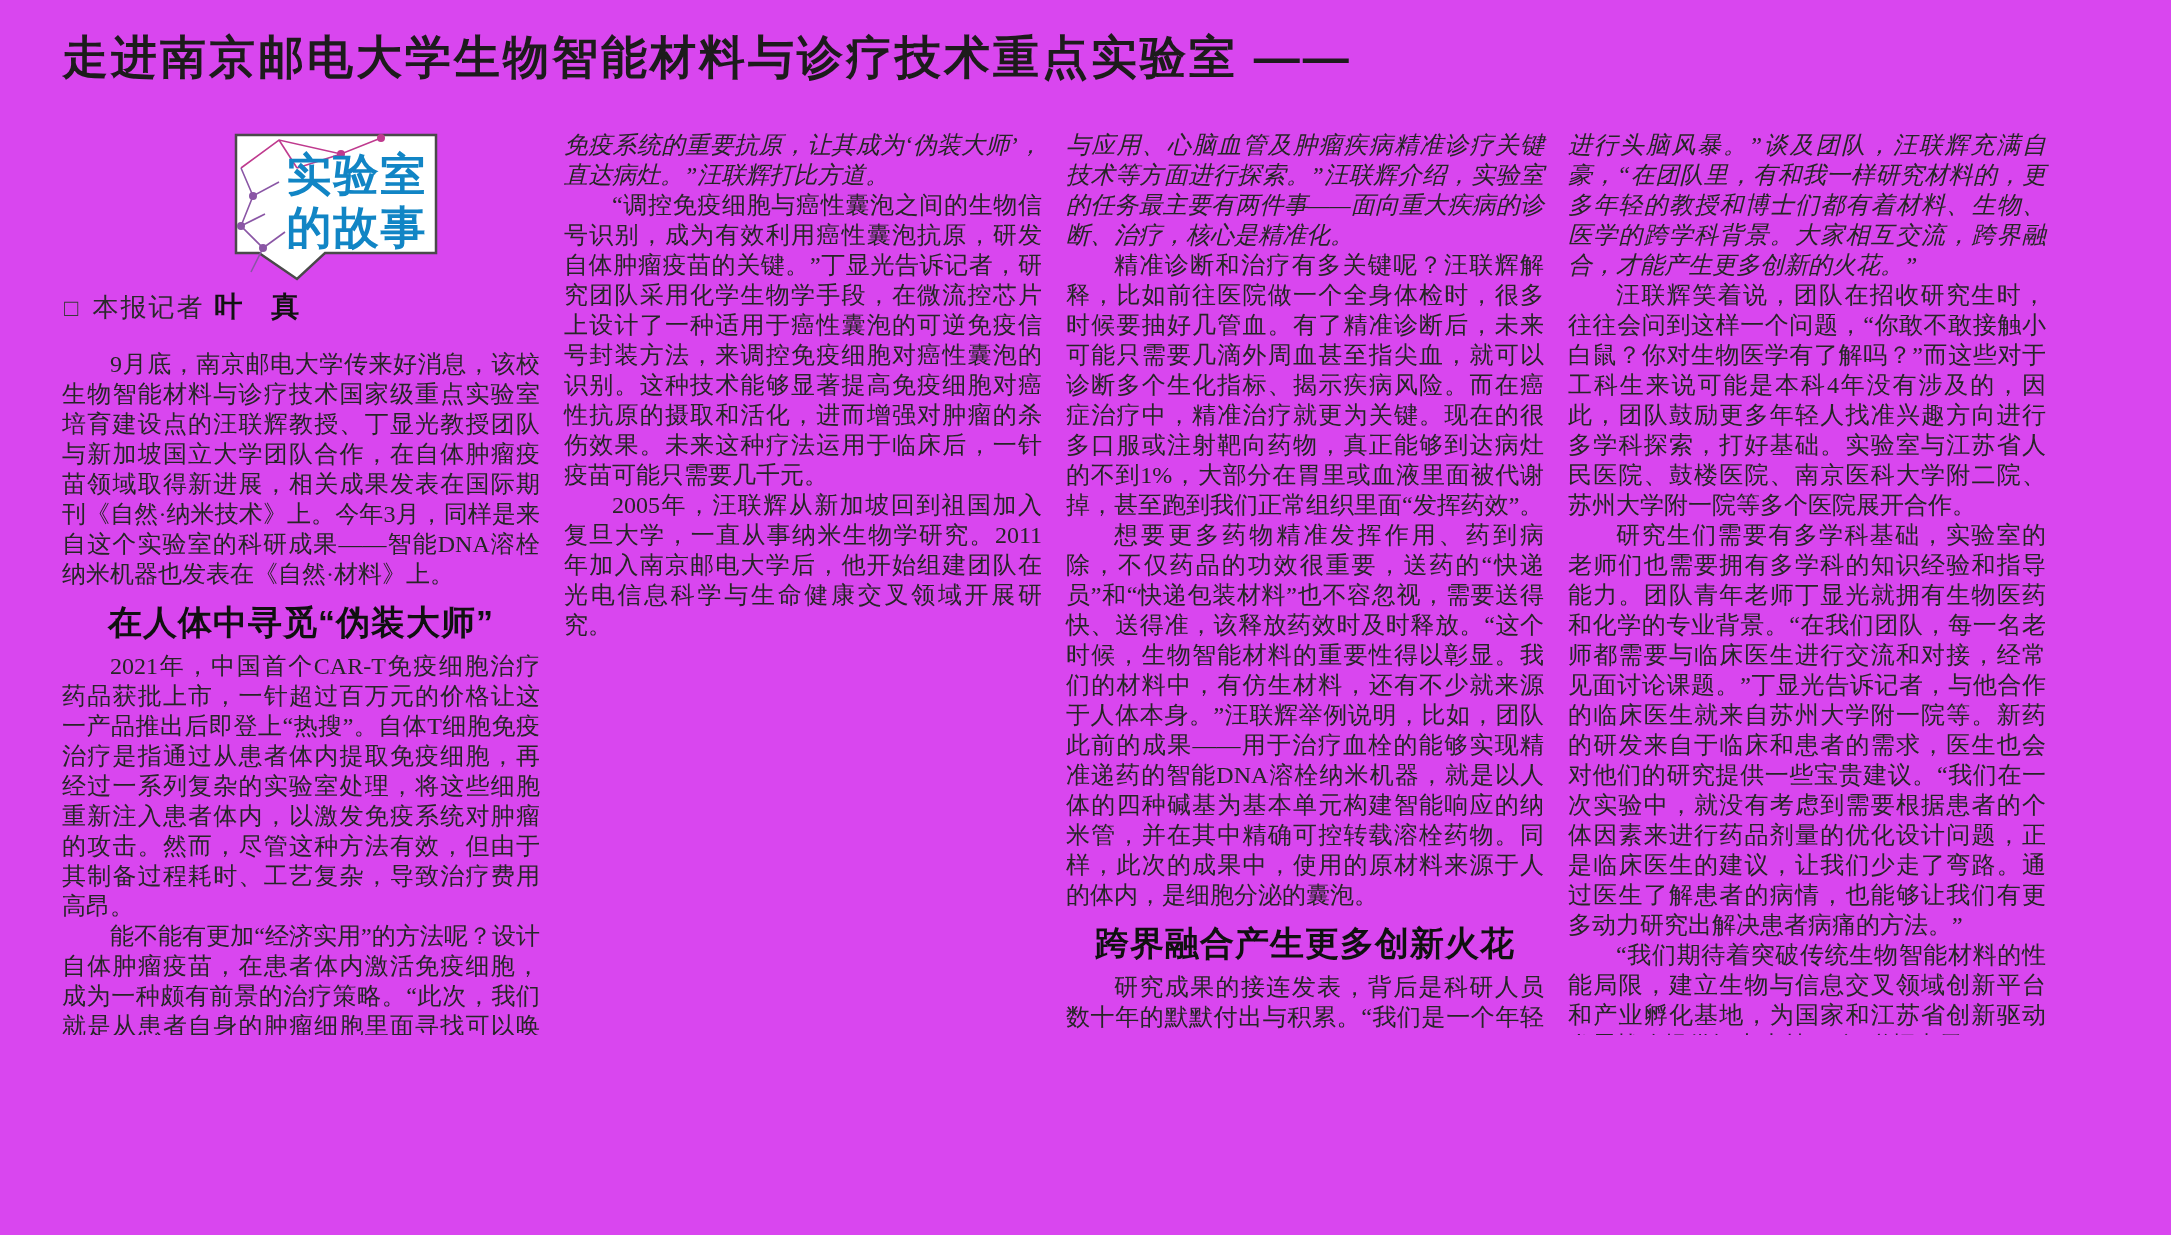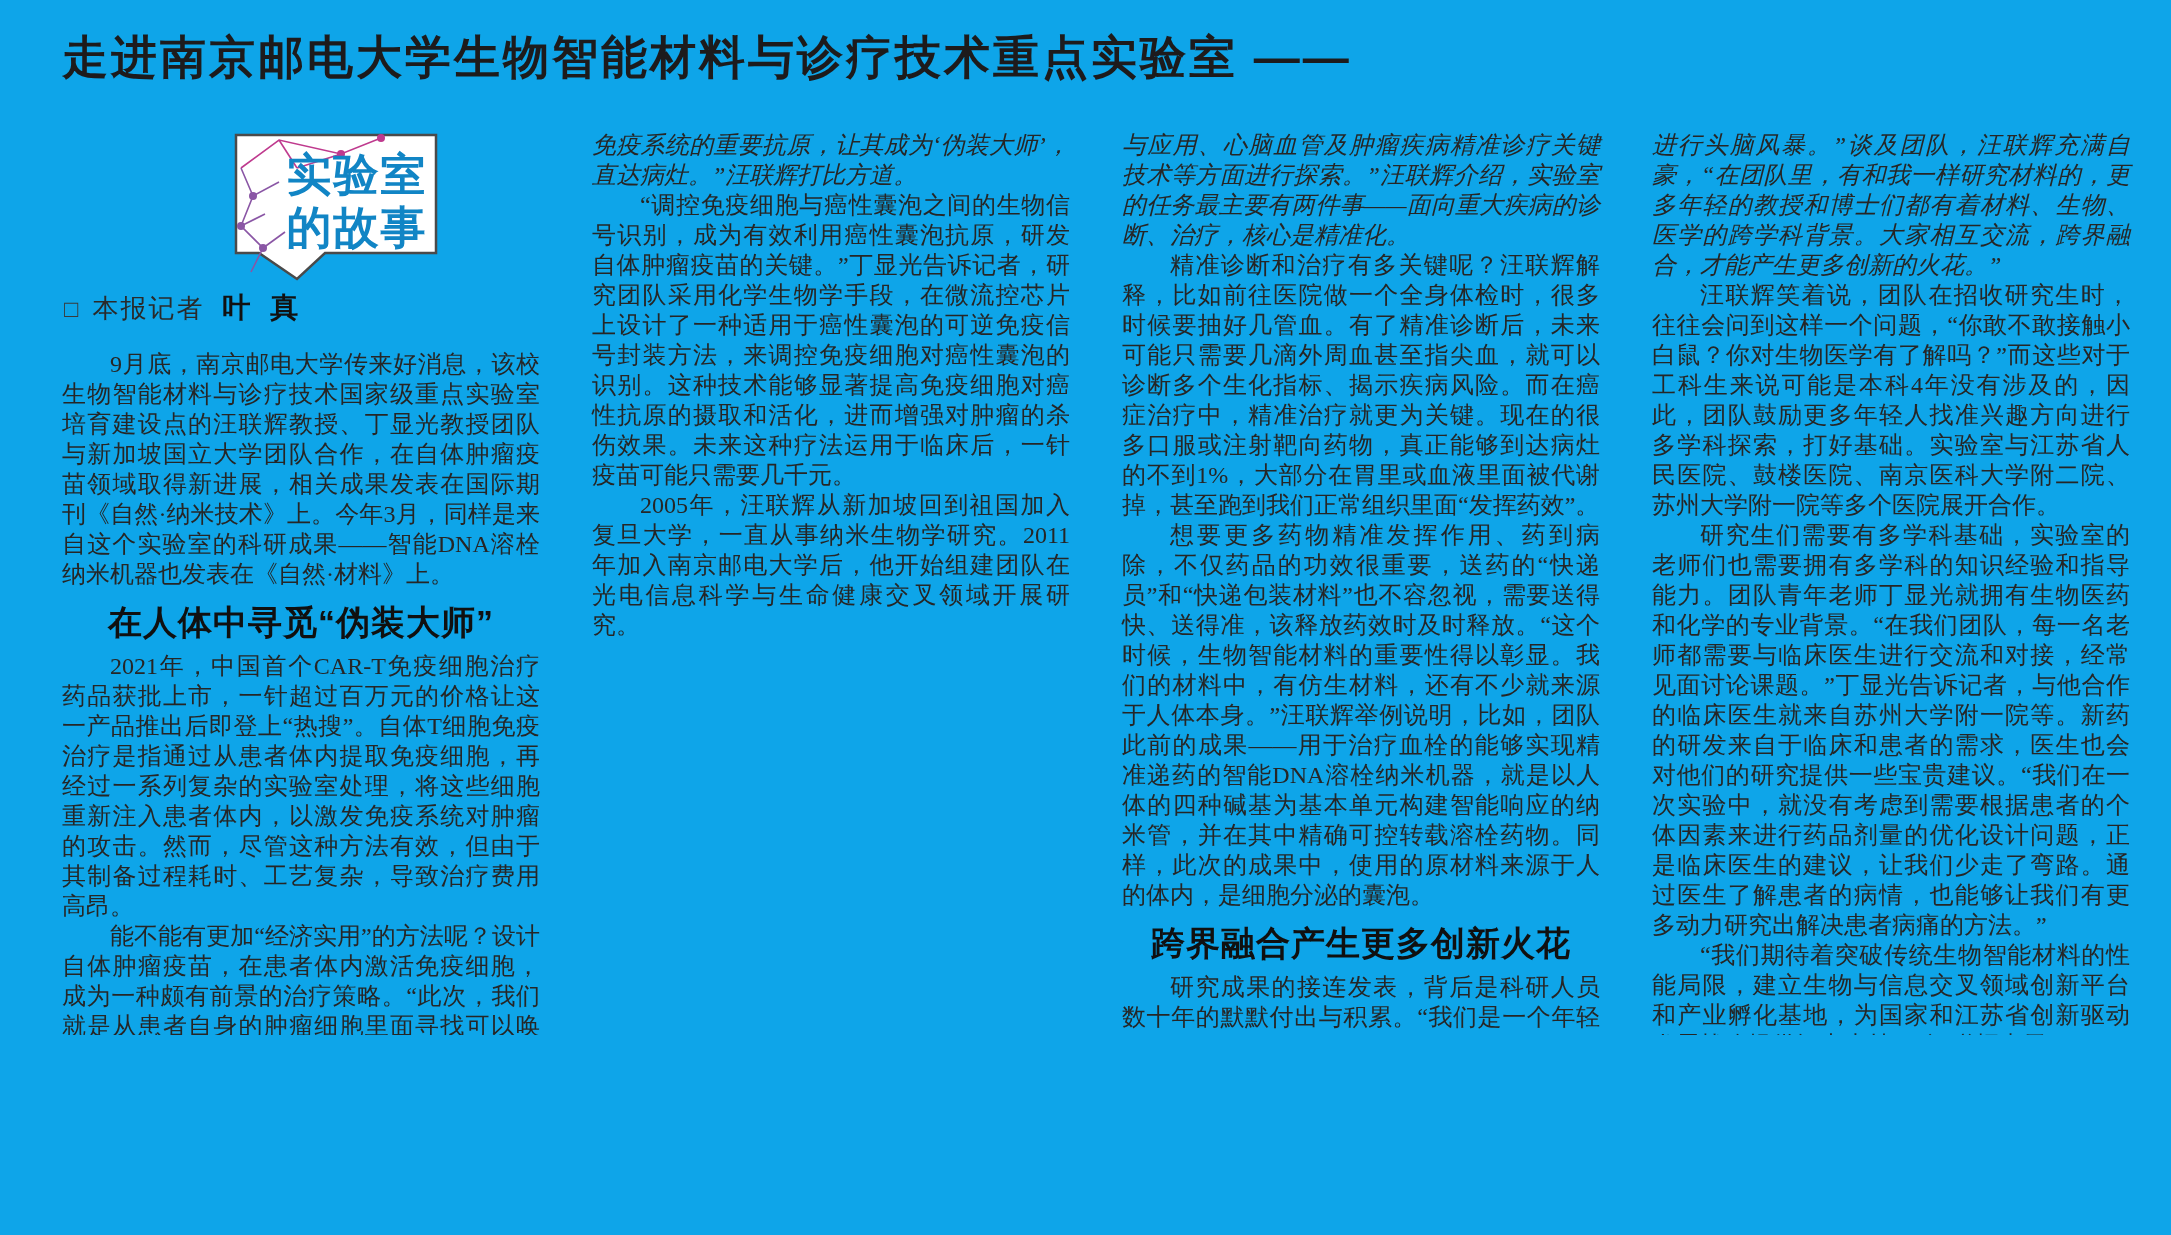"走进南京邮电大学生物智能材料与诊疗技术重点实验室 ——" .page { background: #0ea5e9 -> #d946ef }
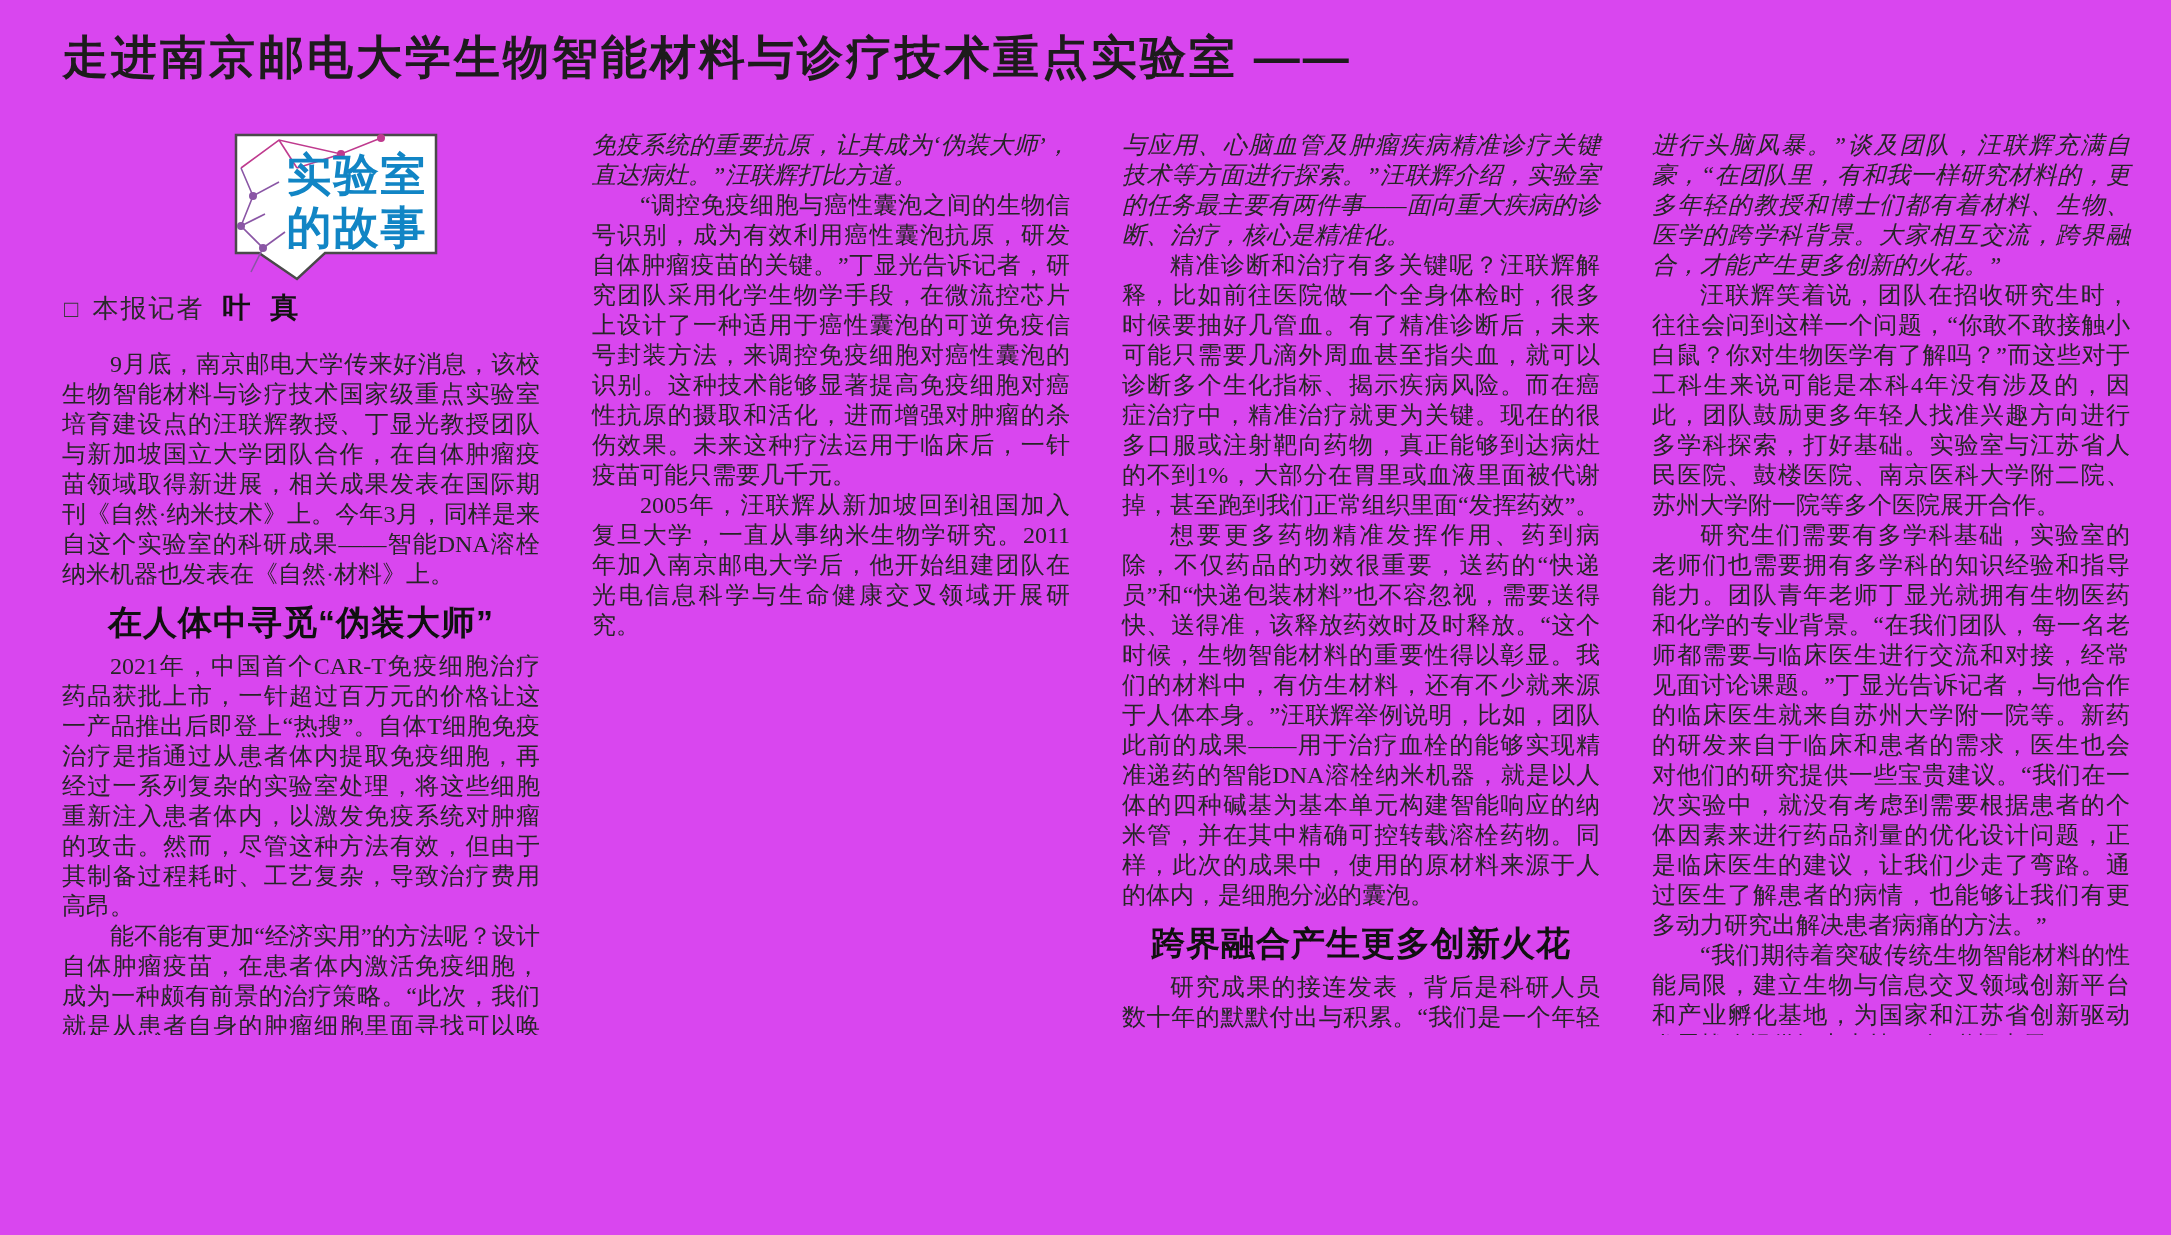"实验室" .columns { gap: 52px -> 24px }
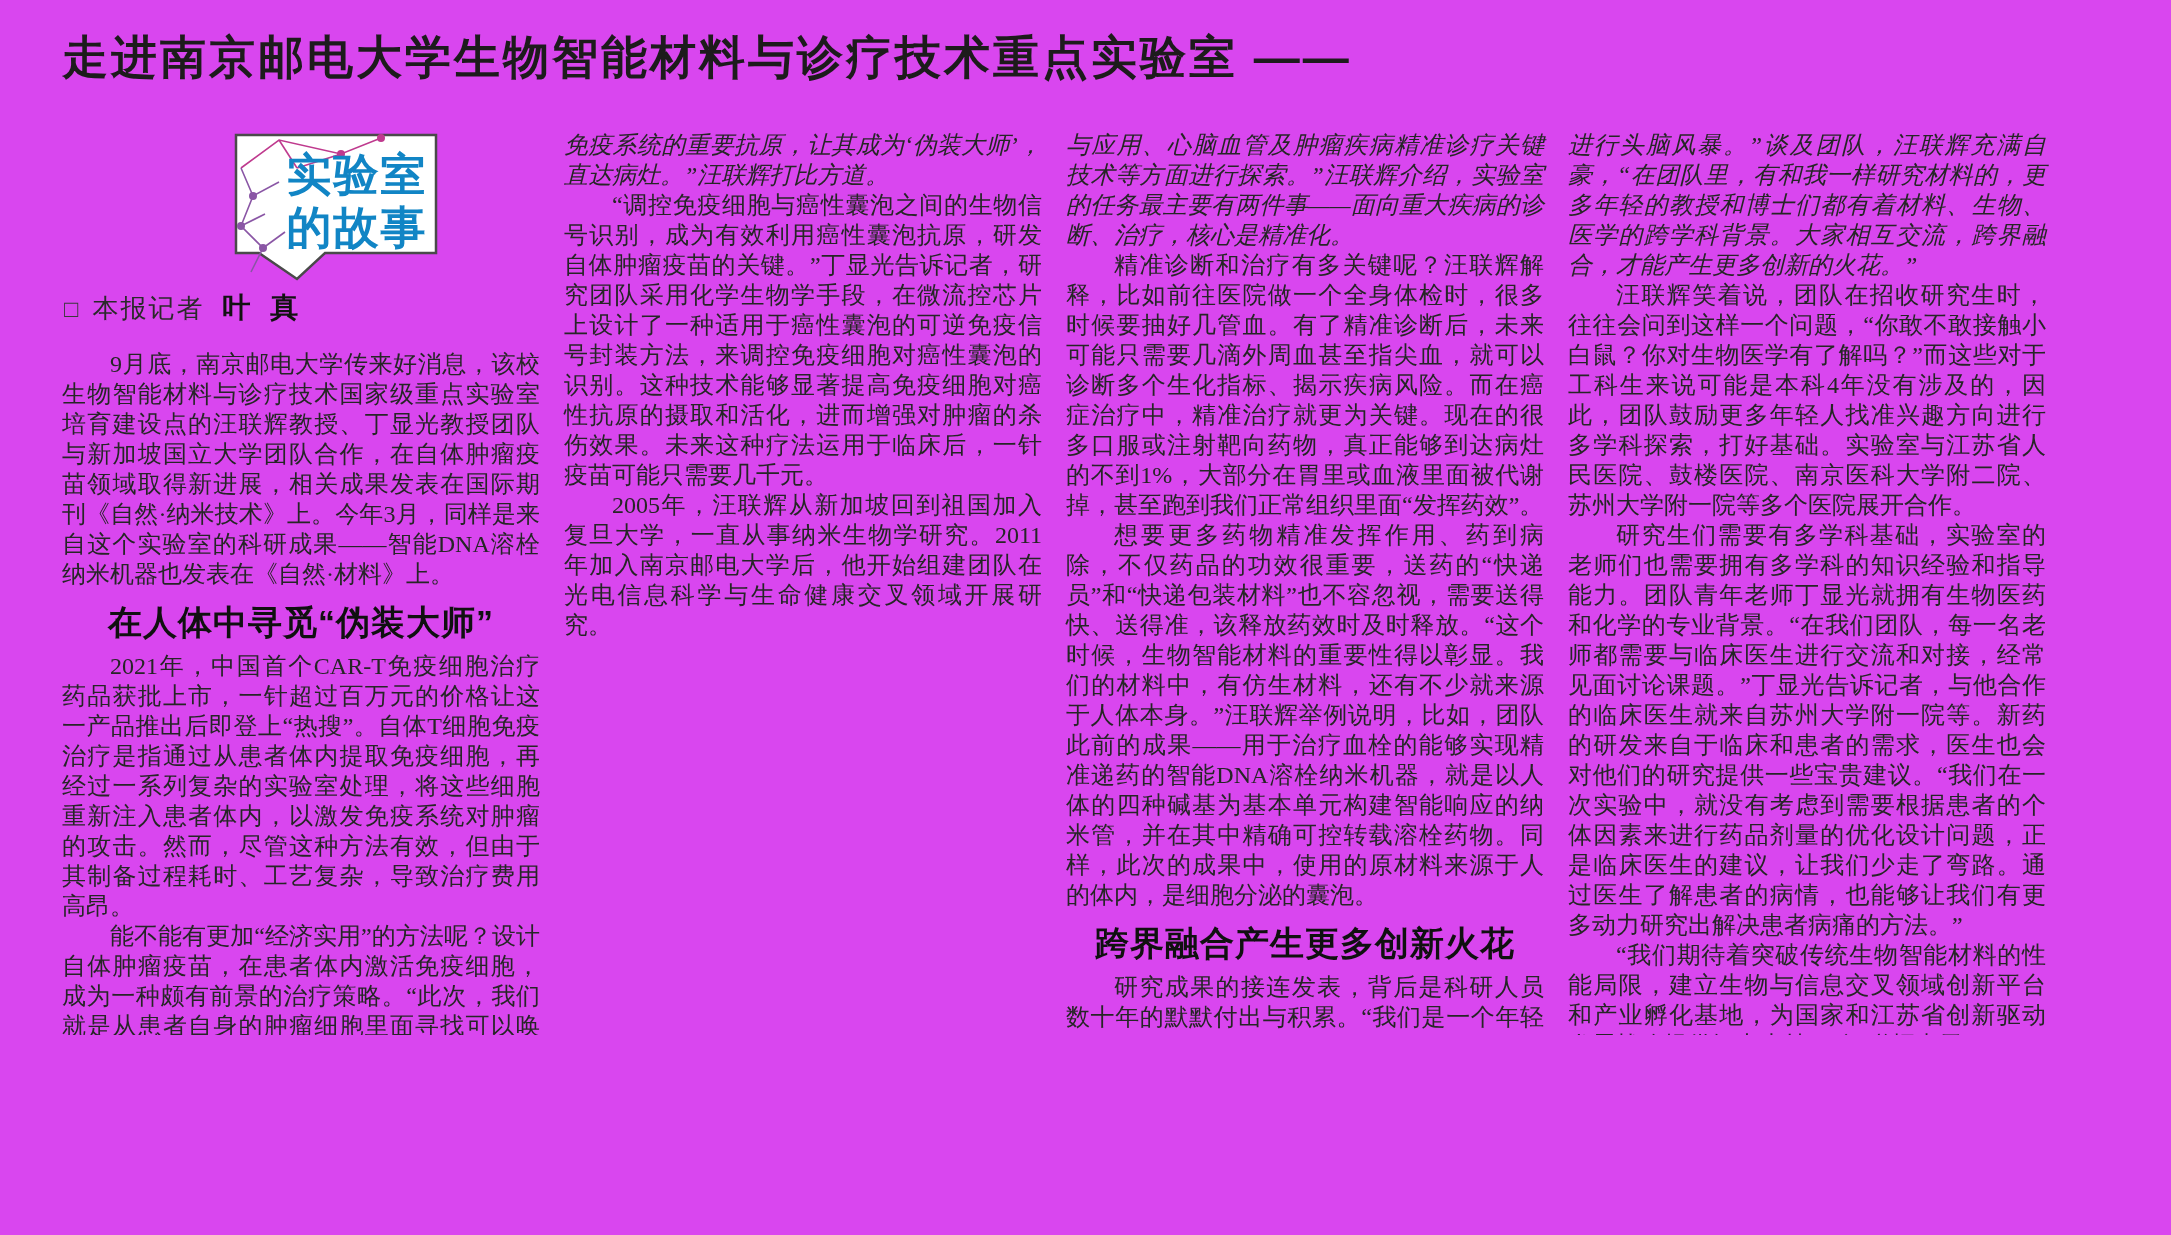"叶 真" .byline-name { font-family: Liberation Sans, sans-serif -> Liberation Mono, monospace; margin-left: 18px -> 10px }
